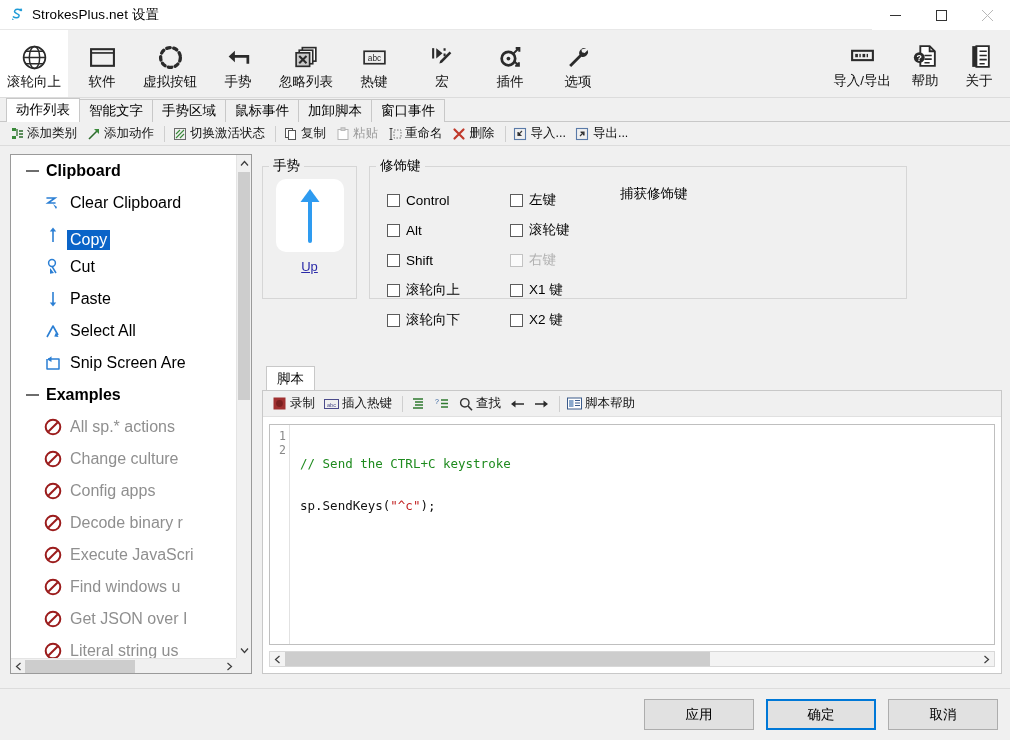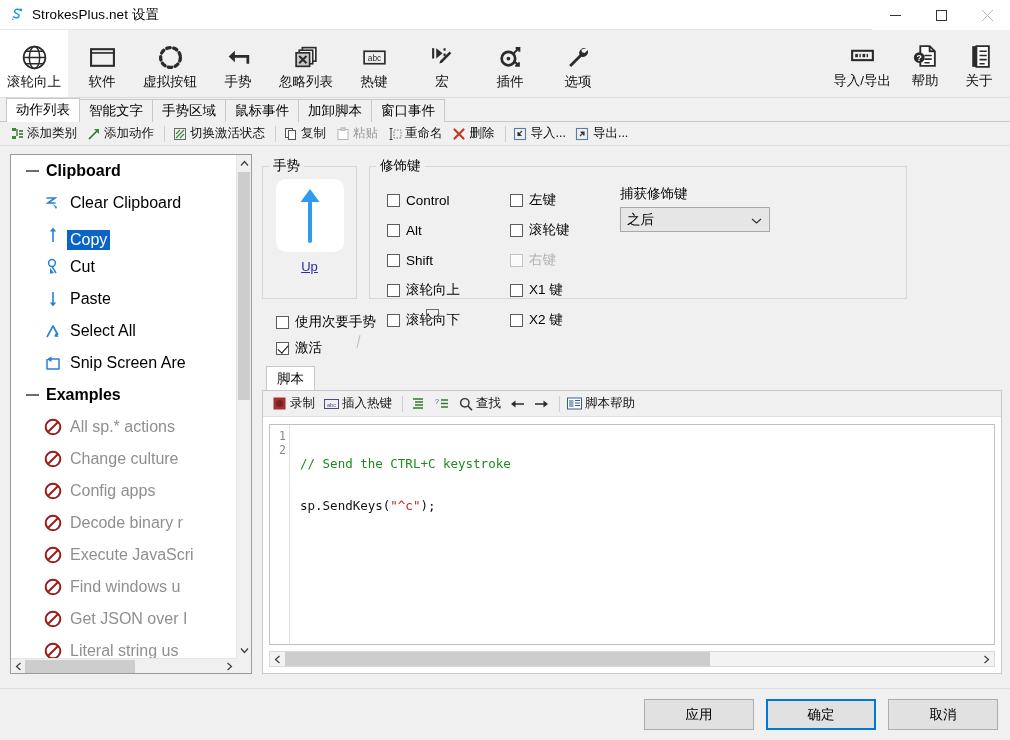"之后" div.combo { html: <div> <span>之后</span> <span> <svg> <path></path> </svg> </span> </div> -> none }
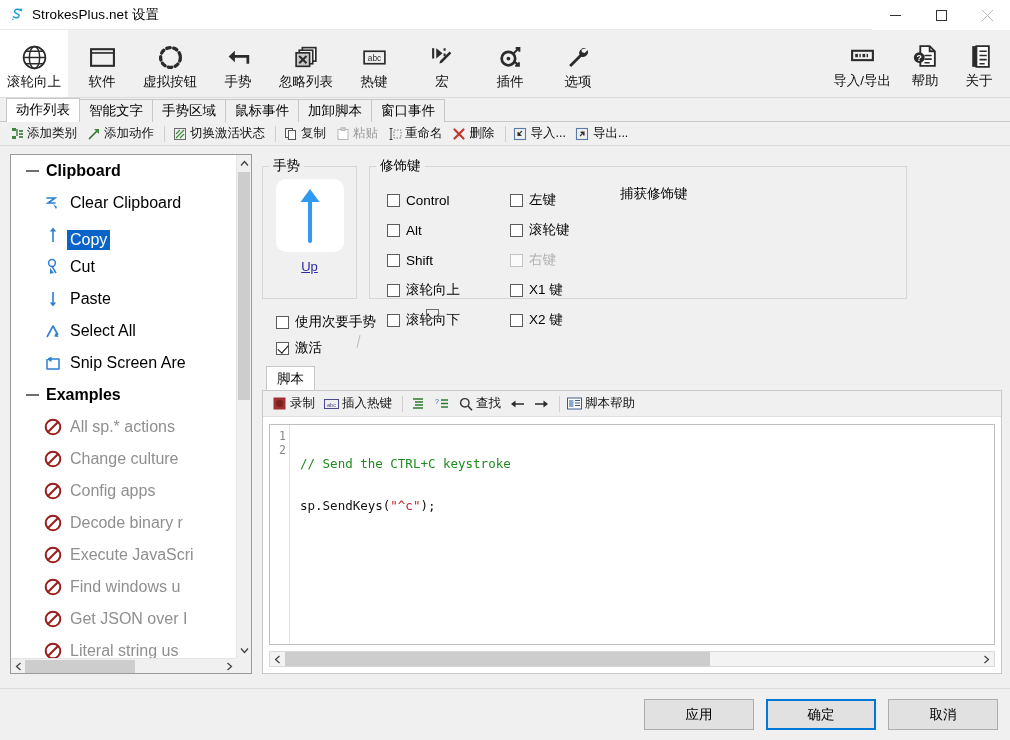"使用次要手势" div.below-checks { html: <div> <div> <span></span> <span>使用次要手势</span> <span></span> </div> <div> <span></span> <span>激活</span> </div> <span></span> </div> -> none }
